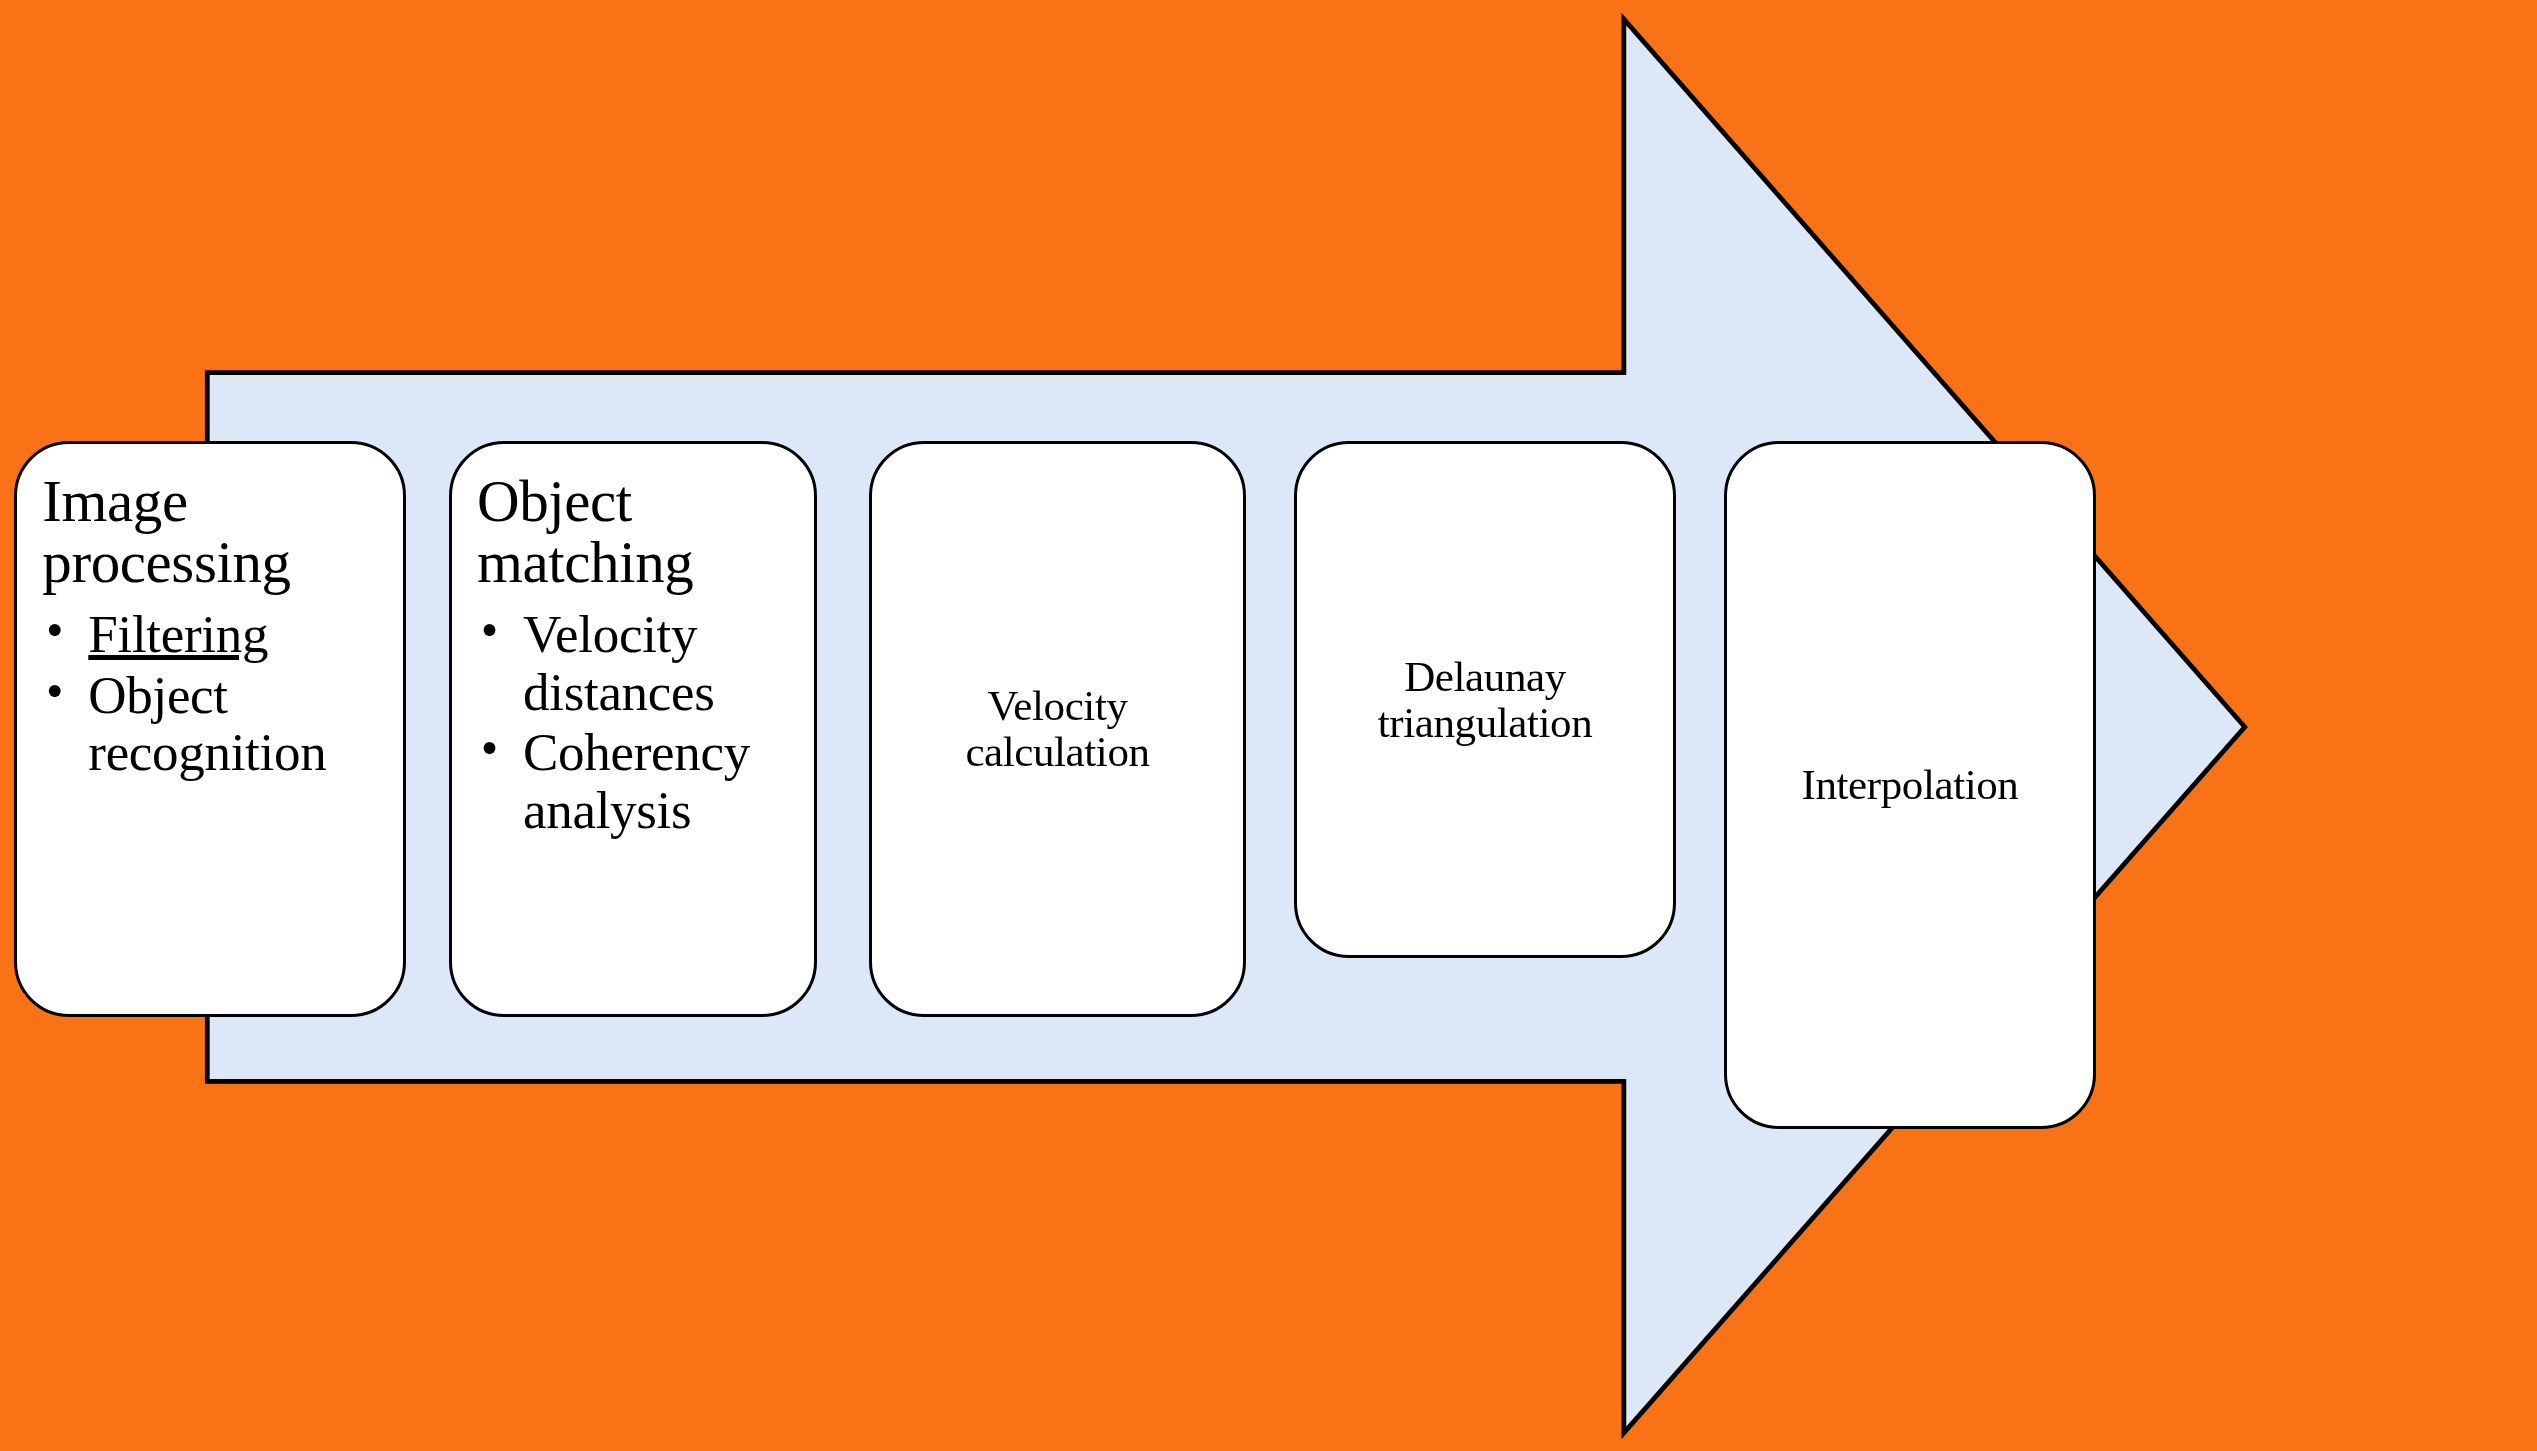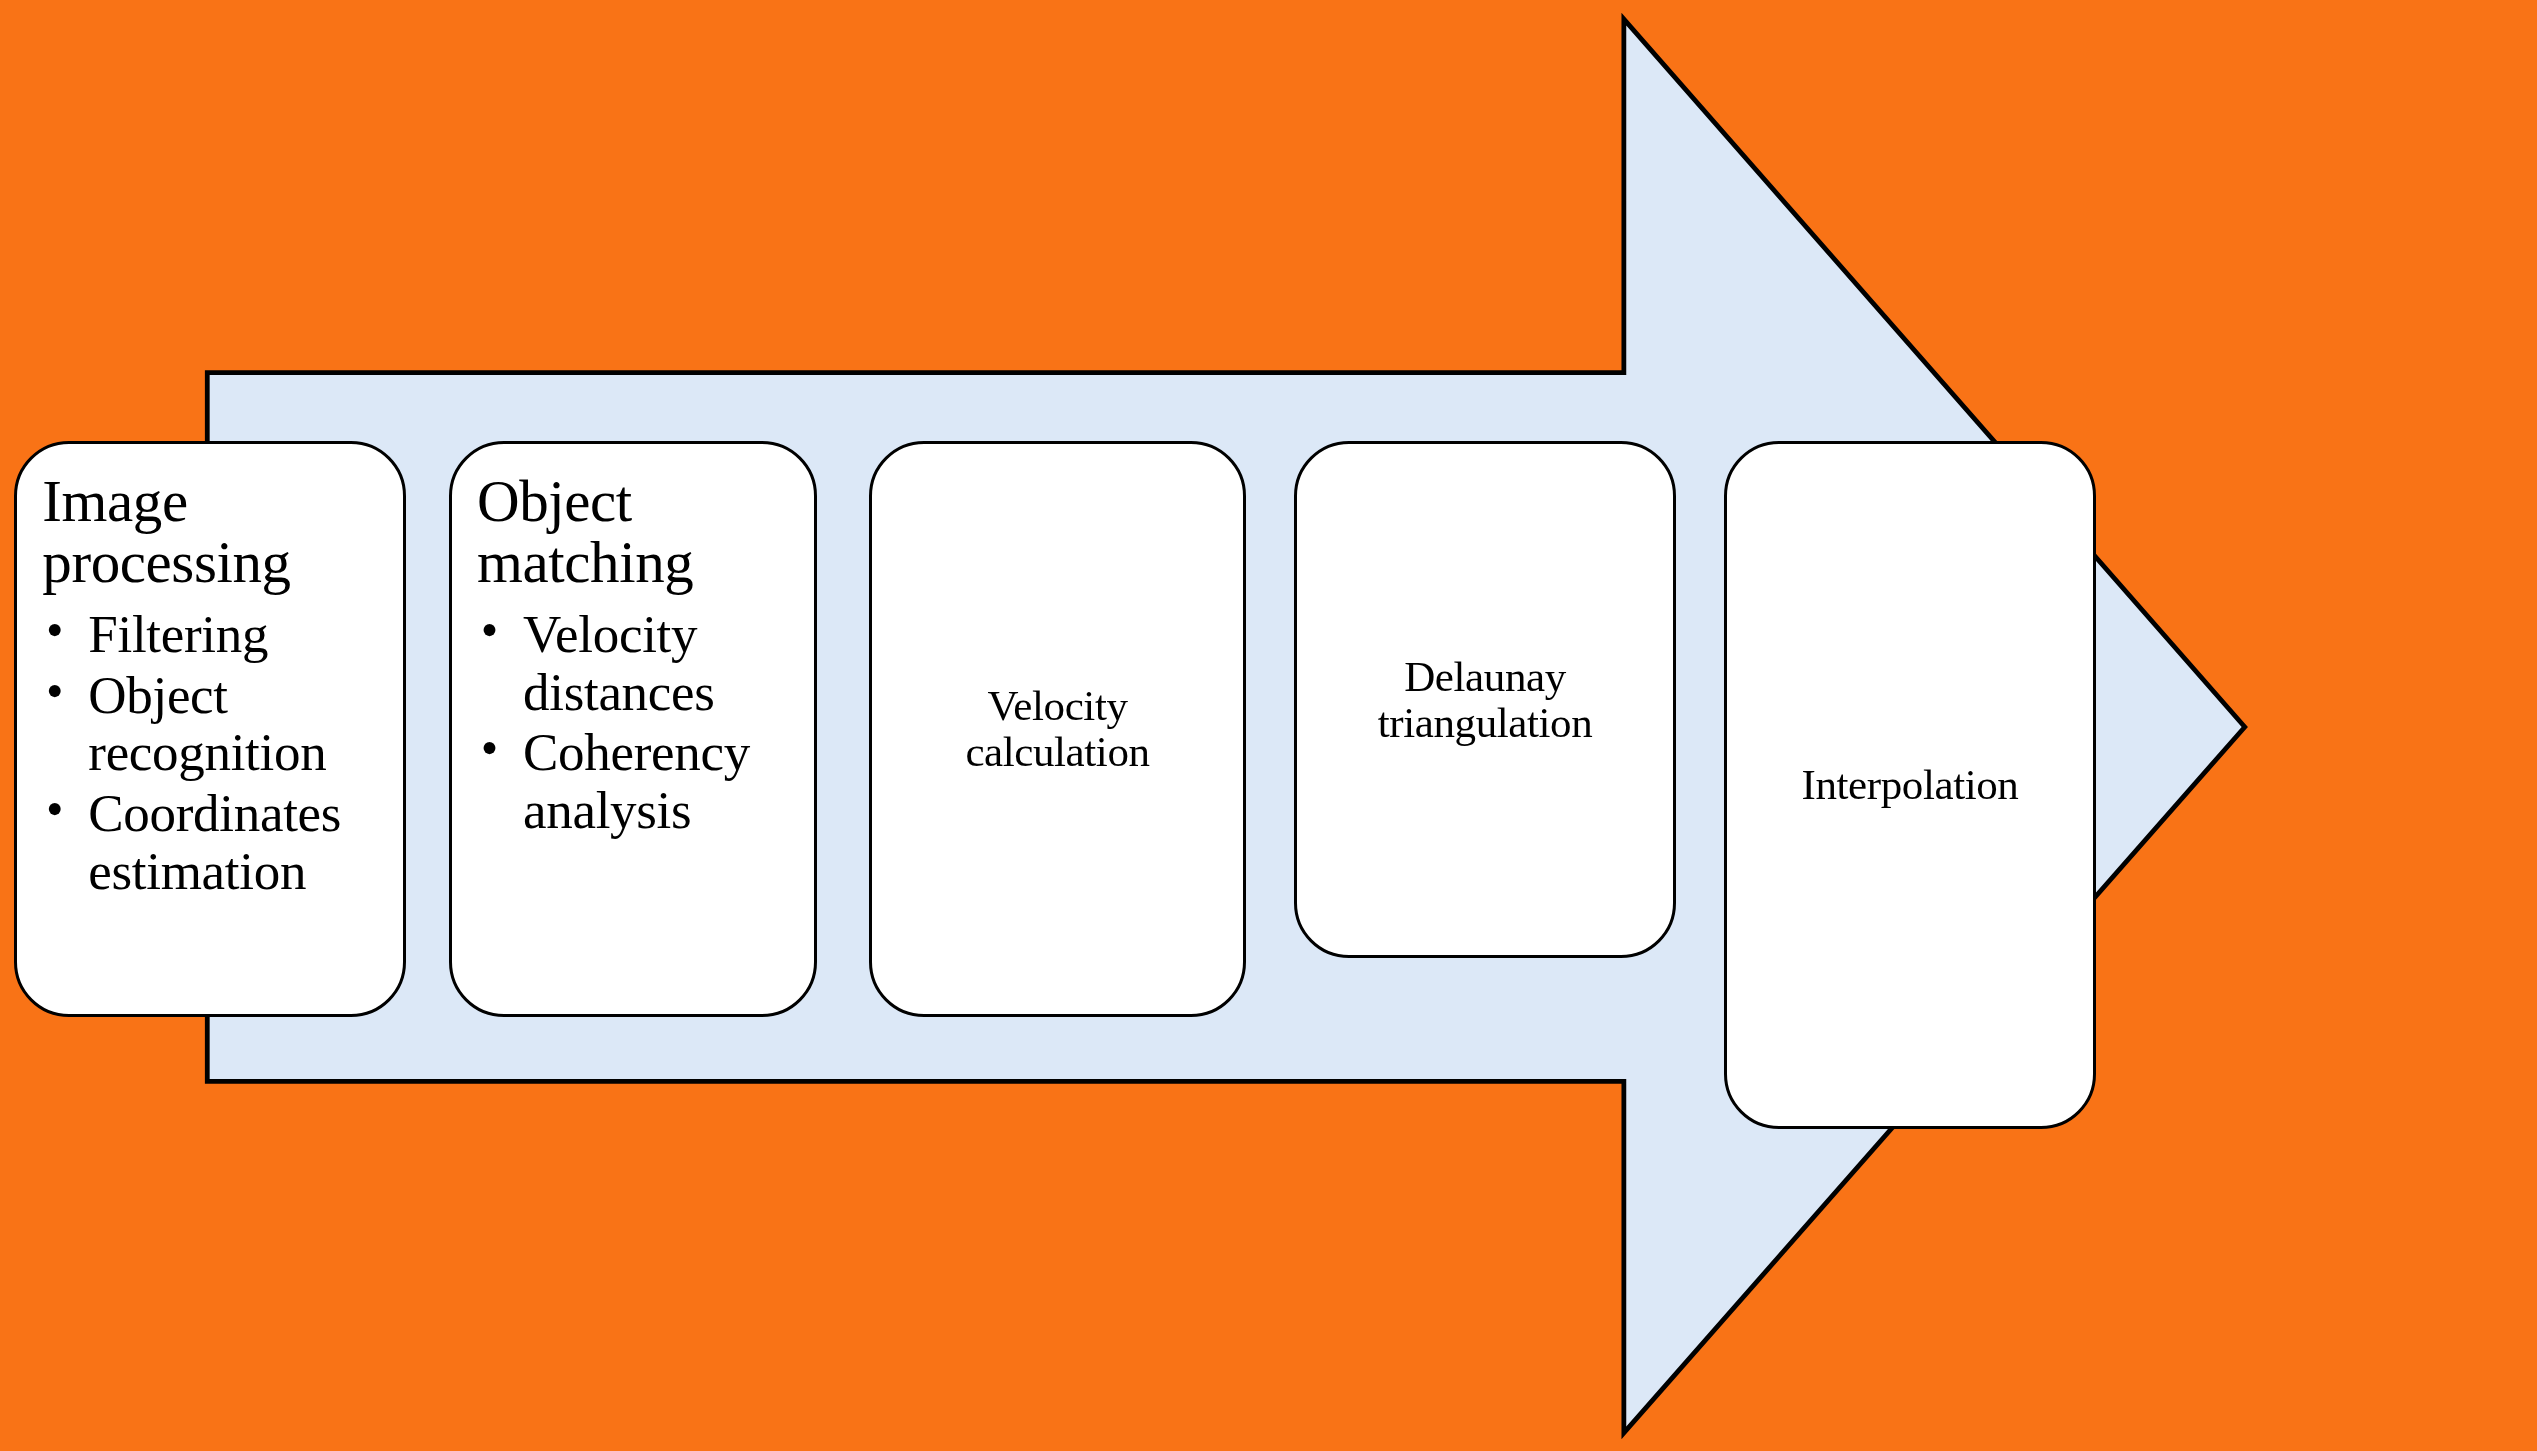"Filtering" li { text-decoration: none -> underline }
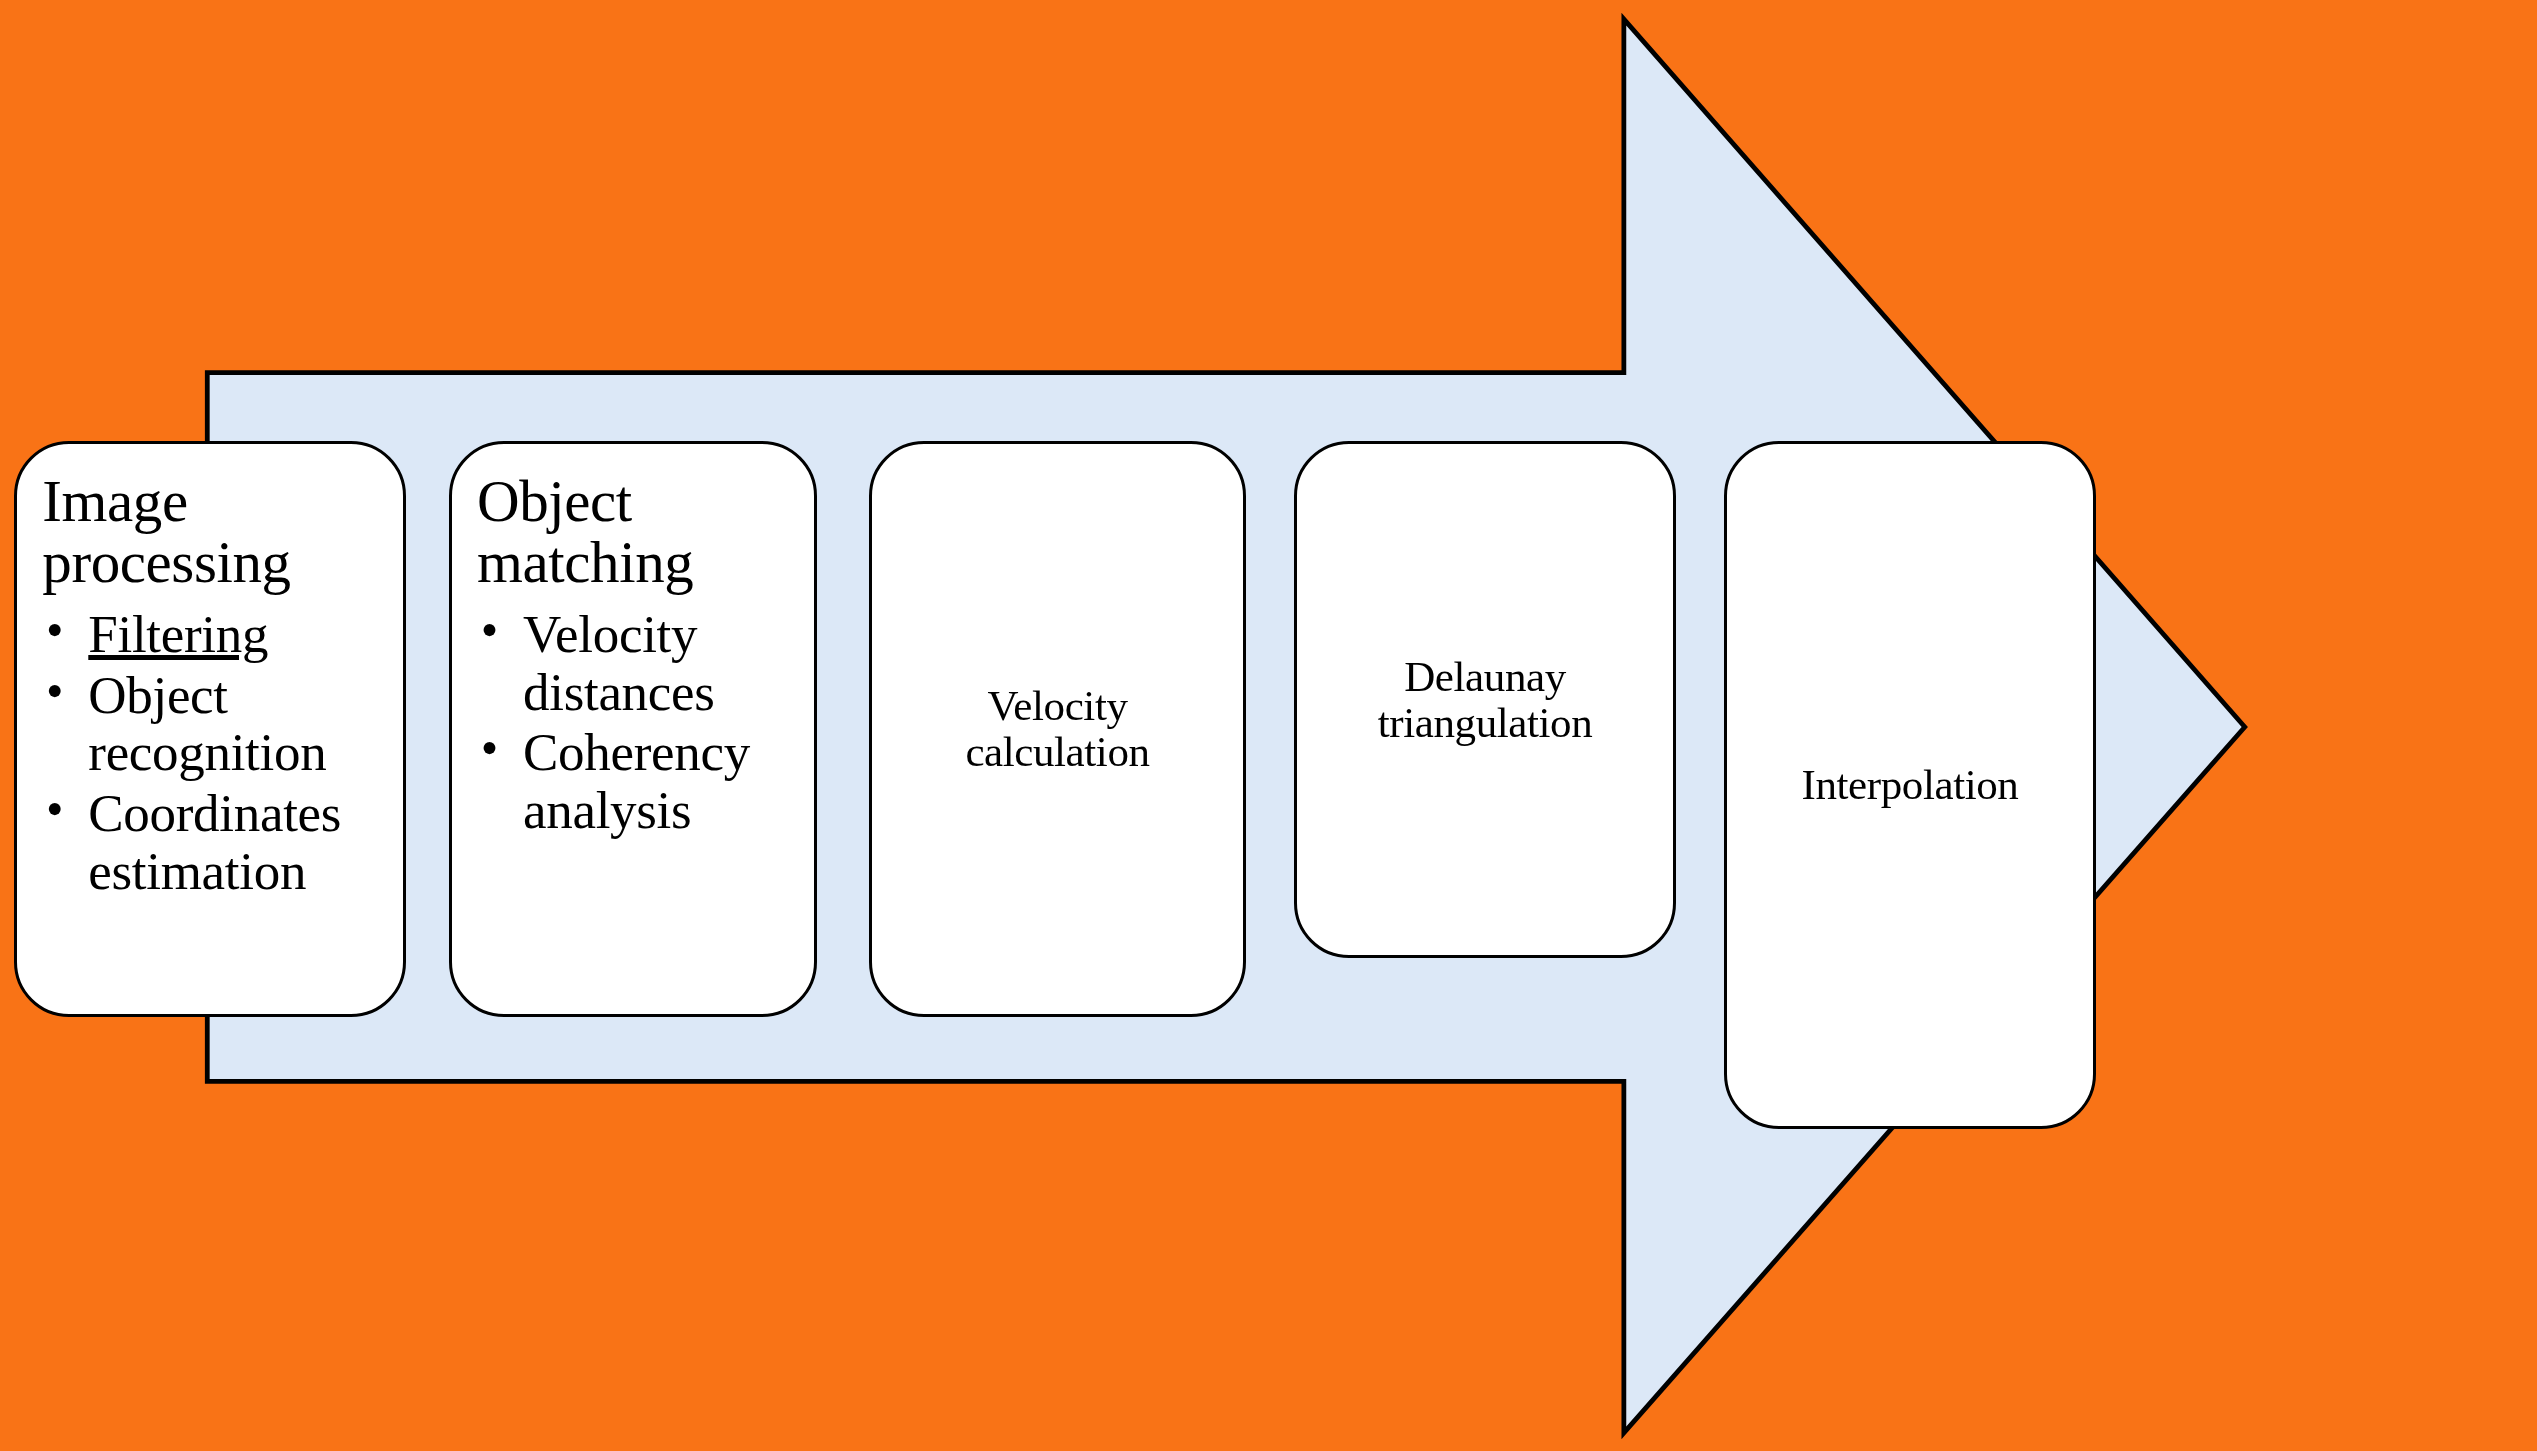"Coordinates" li { html: <li>Coordinates estimation</li> -> none }
